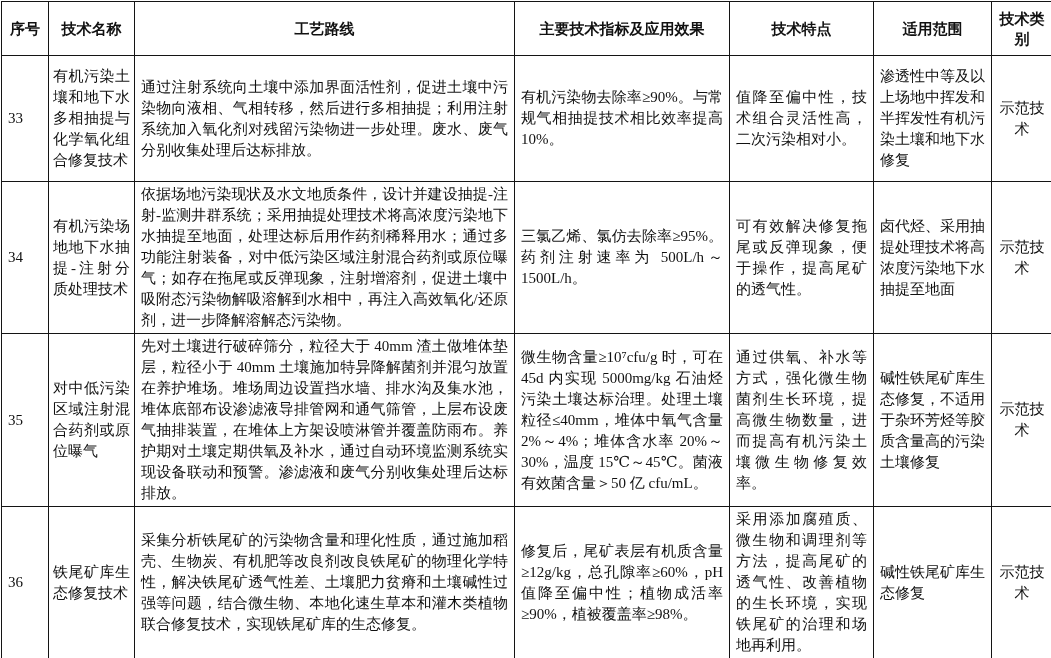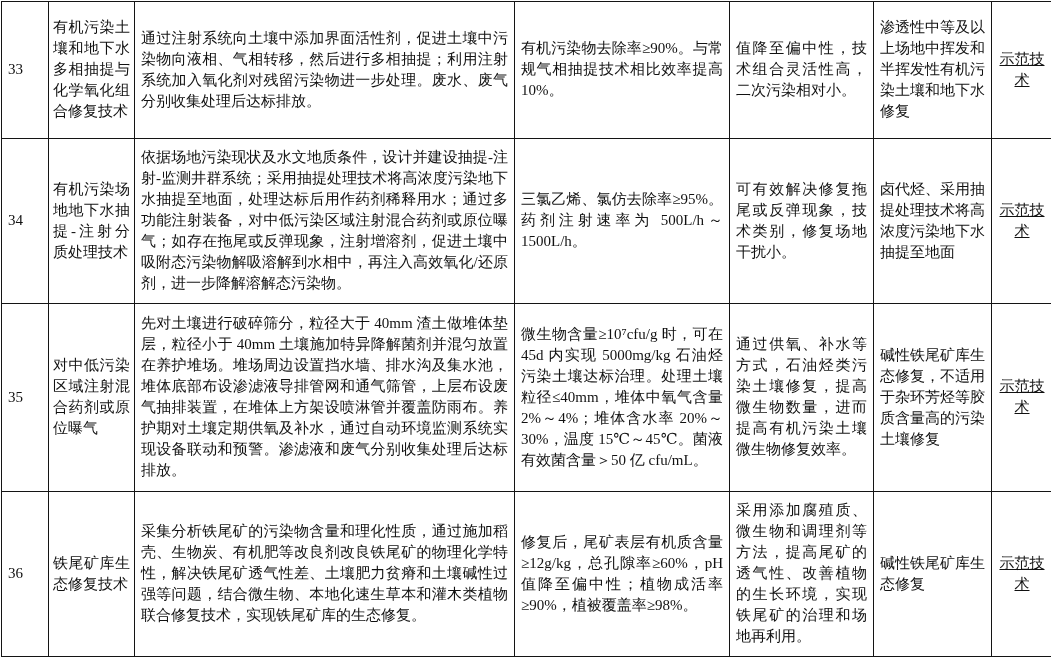"序号" tr { html: none -> <tr> <th>序号</th> <th>技术名称</th> <th>工艺路线</th> <th>主要技术指标及应用效果</th> <th>技术特点</th> <th>适用范围</th> <th>技术类别</th> </tr> }
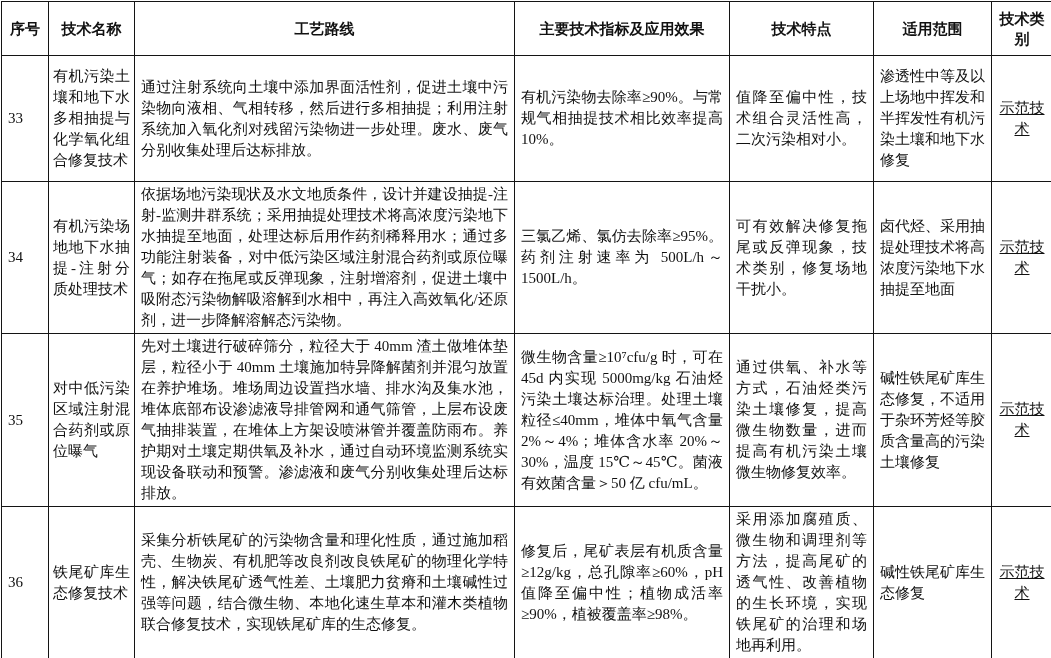"示范技术" td.c-category { text-decoration: underline -> none }
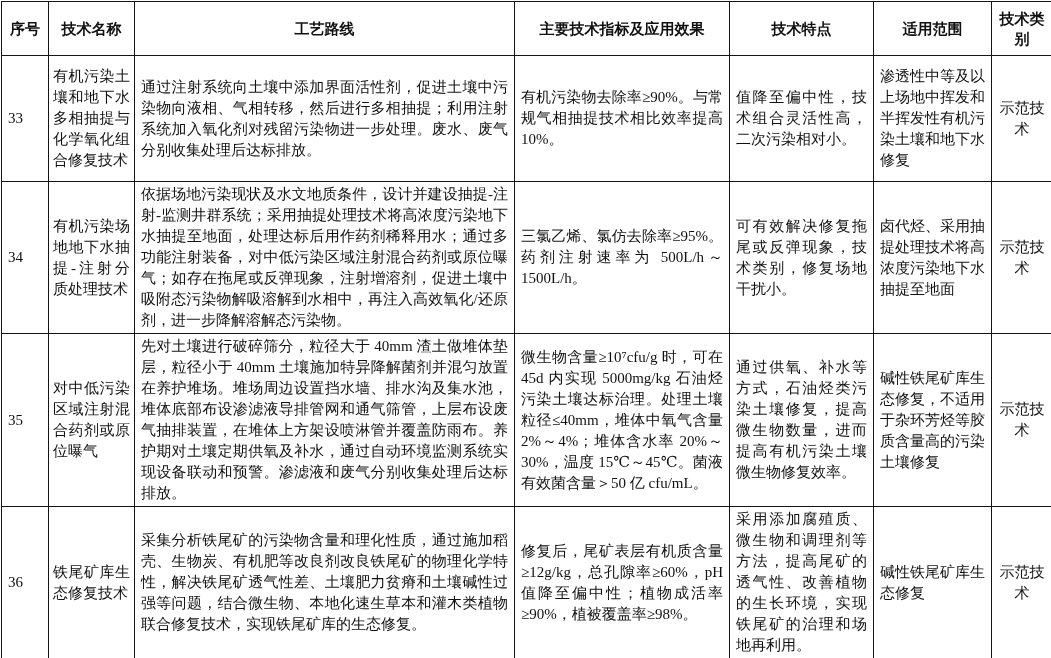"可有效解决修复拖尾或反弹现象，技术类别，修复场地干扰小。" td.c-features { text: 技术类别，修复场地干扰小 -> 便于操作，提高尾矿的透气性 }
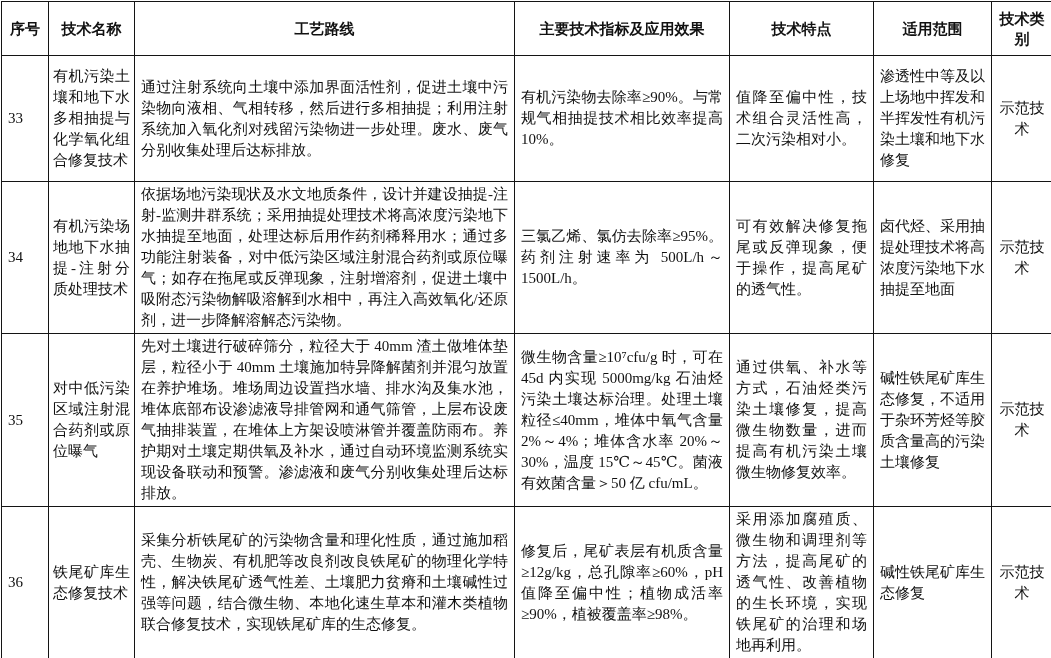"通过供氧、补水等方式，石油烃类污染土壤修复，提高微生物数量，进而提高有机污染土壤" td.c-features { text: 石油烃类污染土壤修复 -> 强化微生物菌剂生长环境 }
